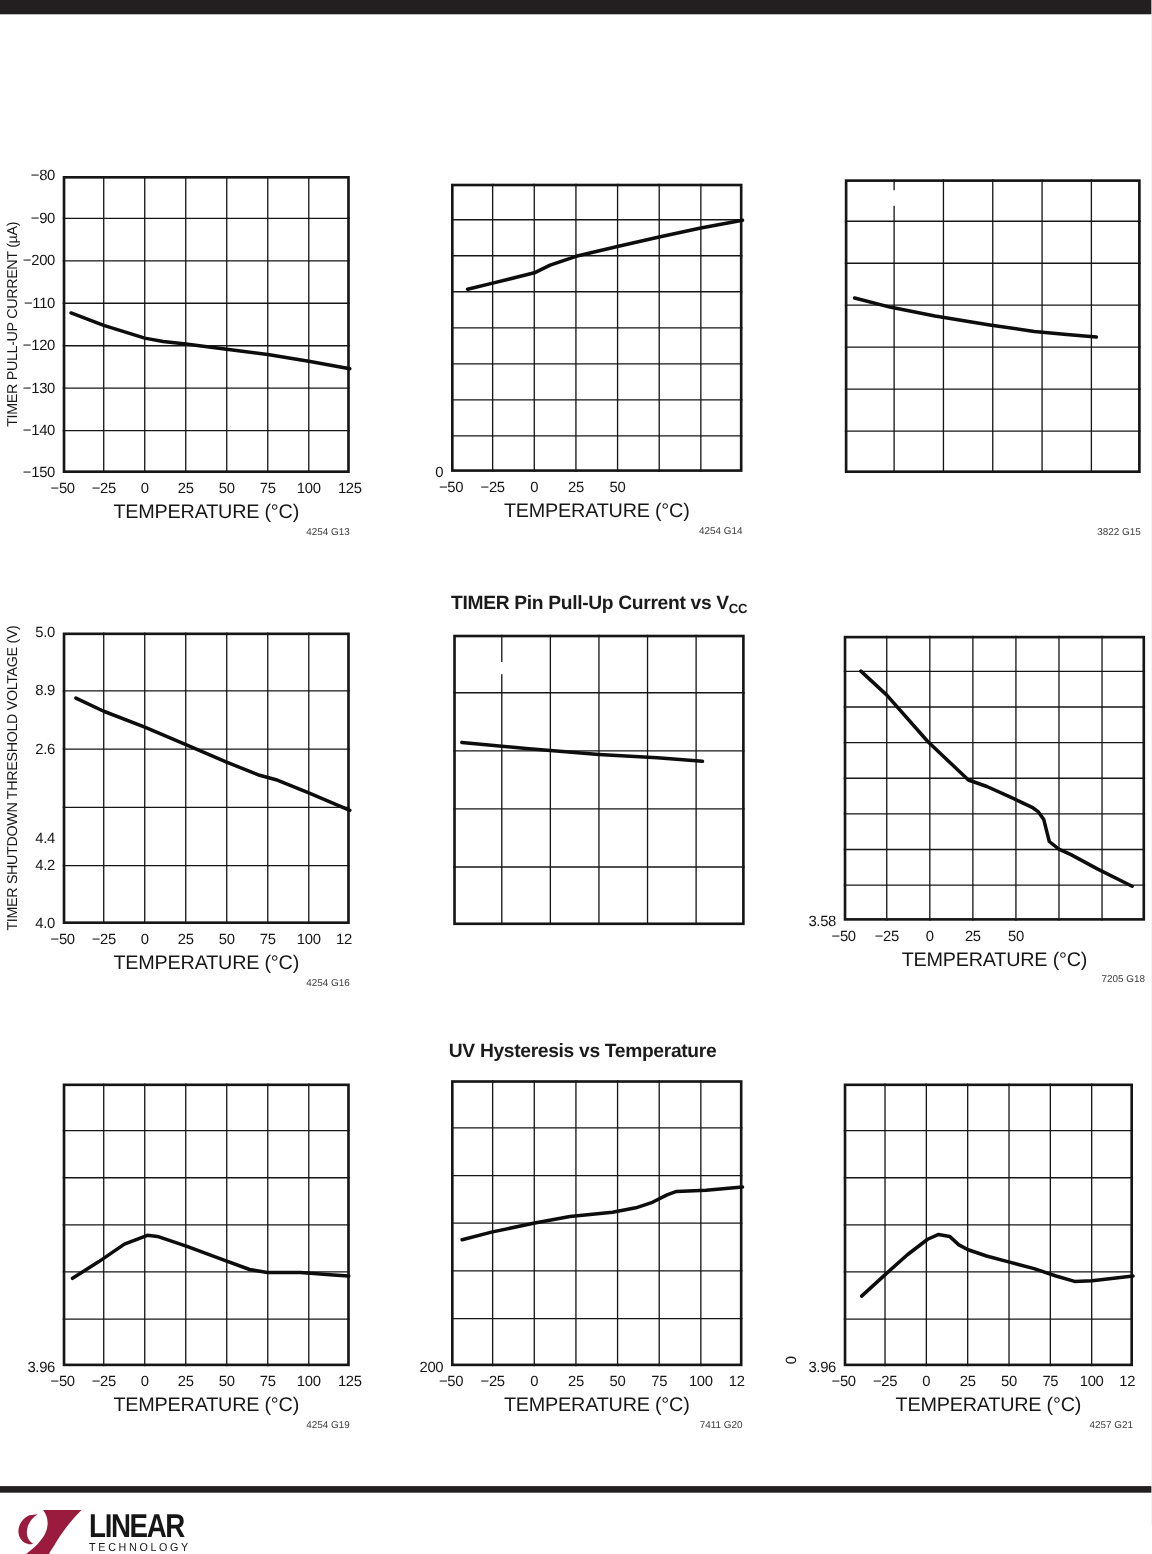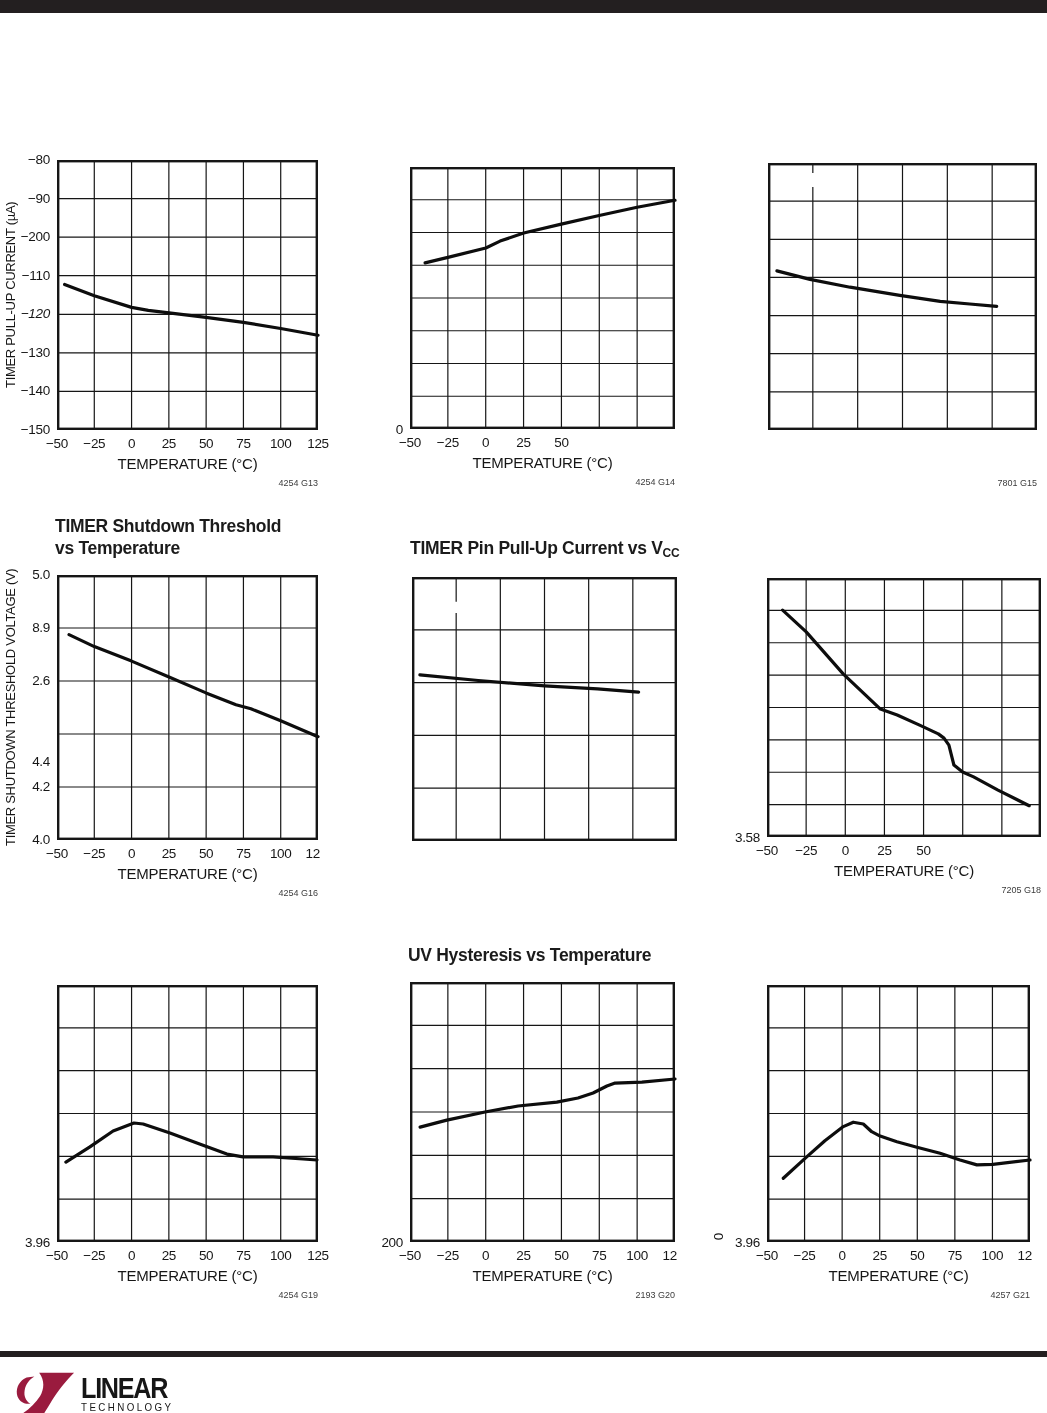"−120" div.y-tick { font-style: italic -> none }
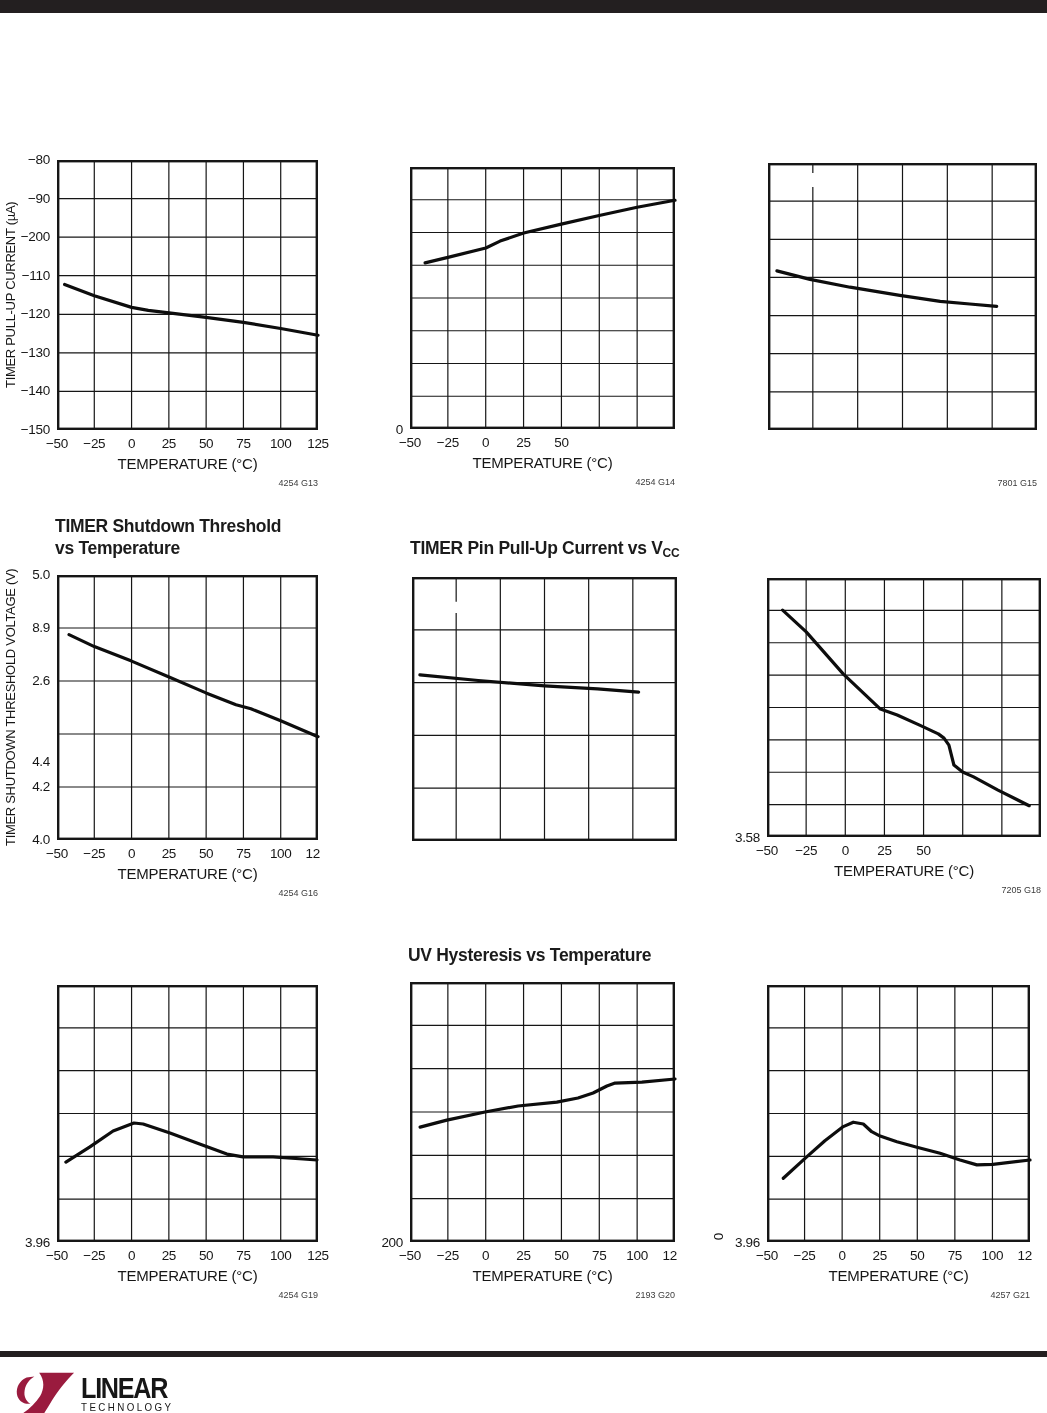"TEMPERATURE (°C)" .x-axis-title { font-size: 15px -> 18px }
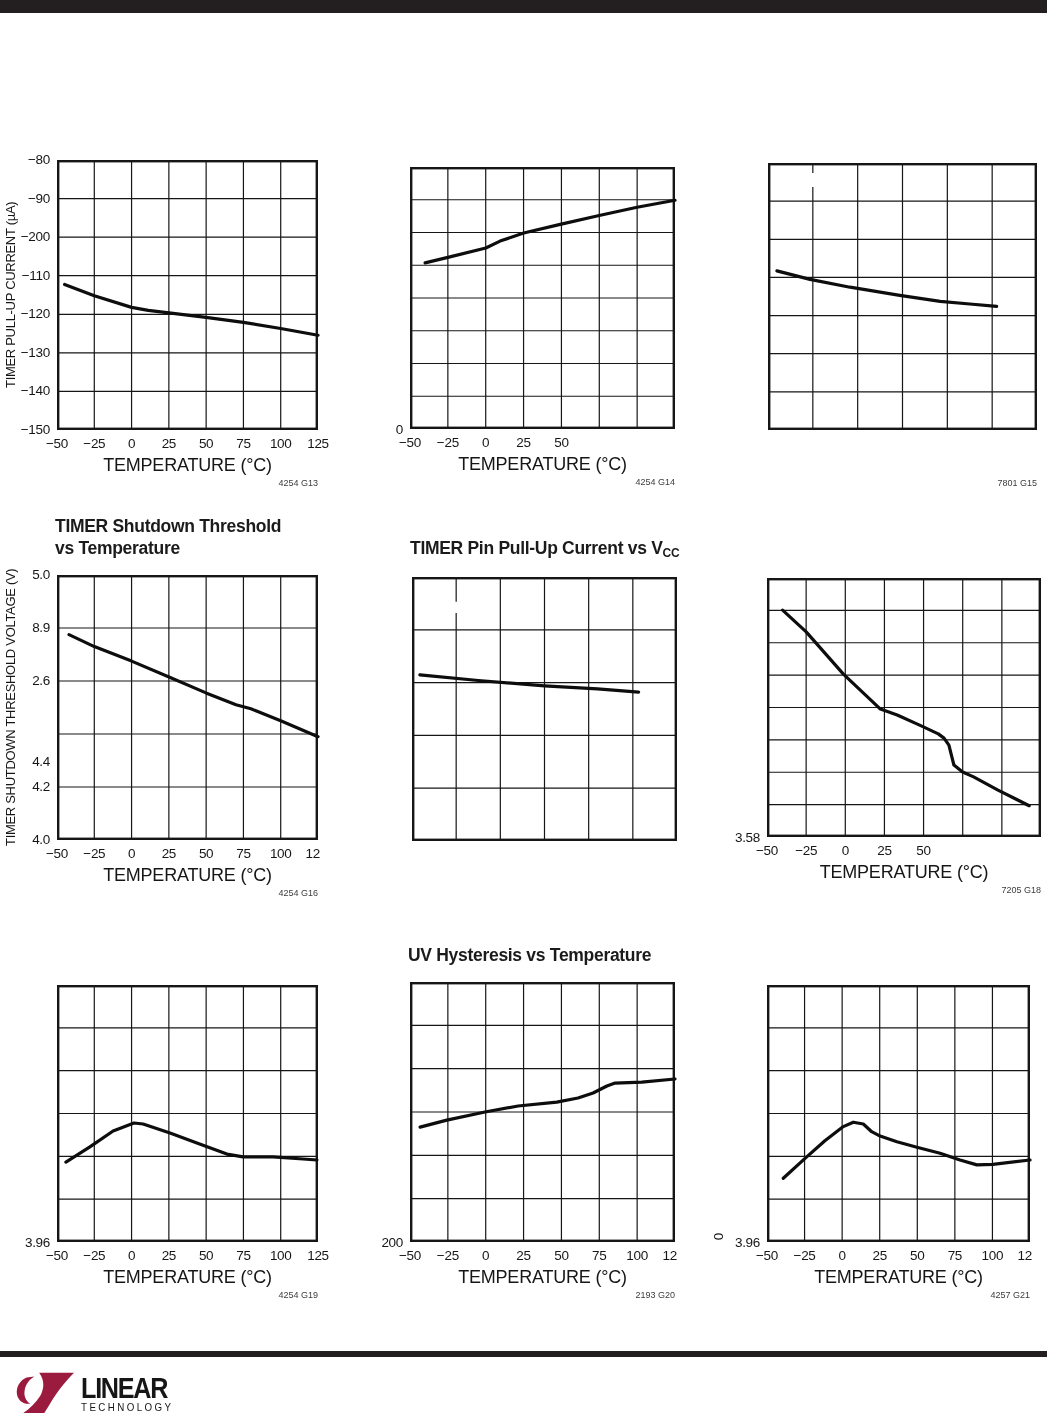"7801 G15" div.chart-tag { text: 7801 -> 3822 }
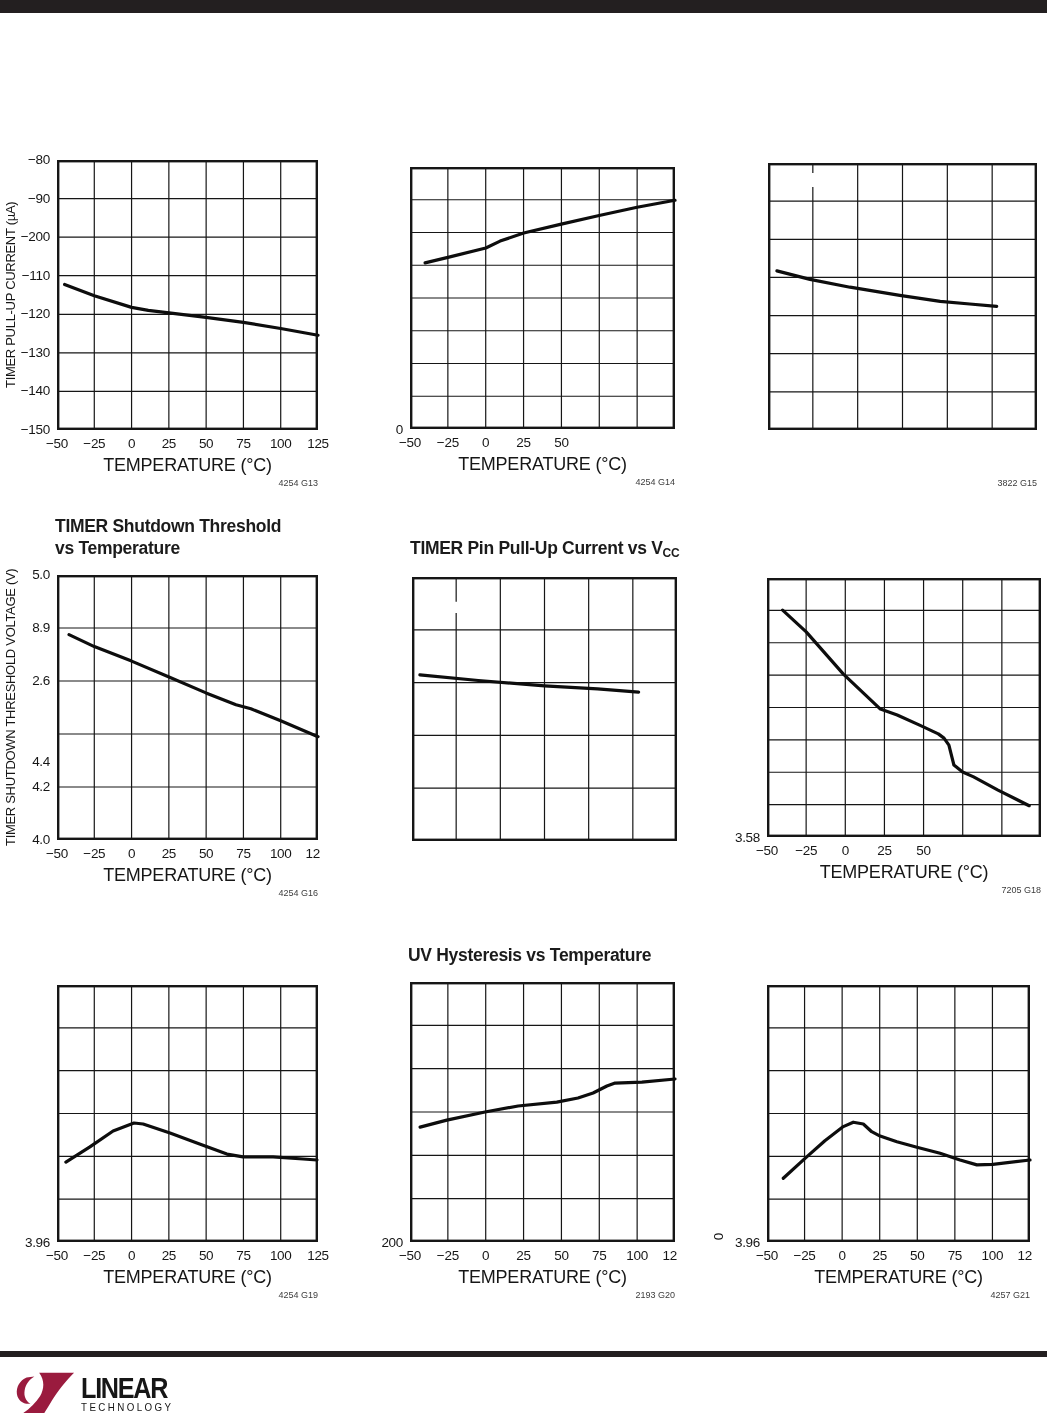"TIMER Shutdown Threshold" div.chart-title { html: <div> <div>TIMER Shutdown Threshold</div> <div>vs Temperature</div> </div> -> none }
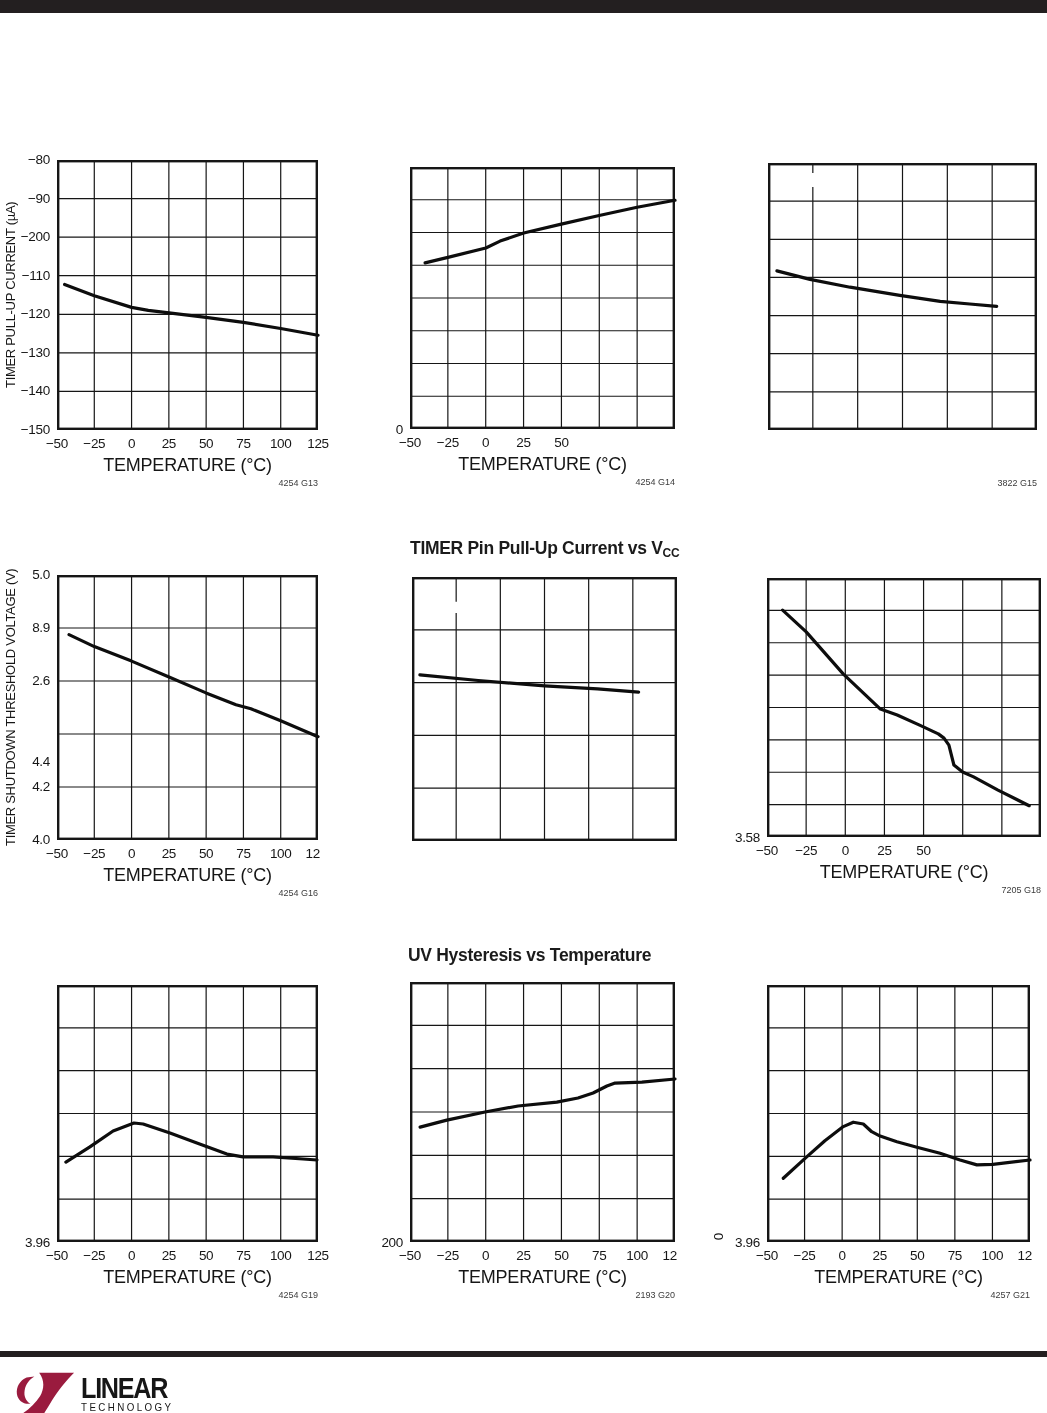"2193 G20" div.chart-tag { text: 2193 -> 7411 }
